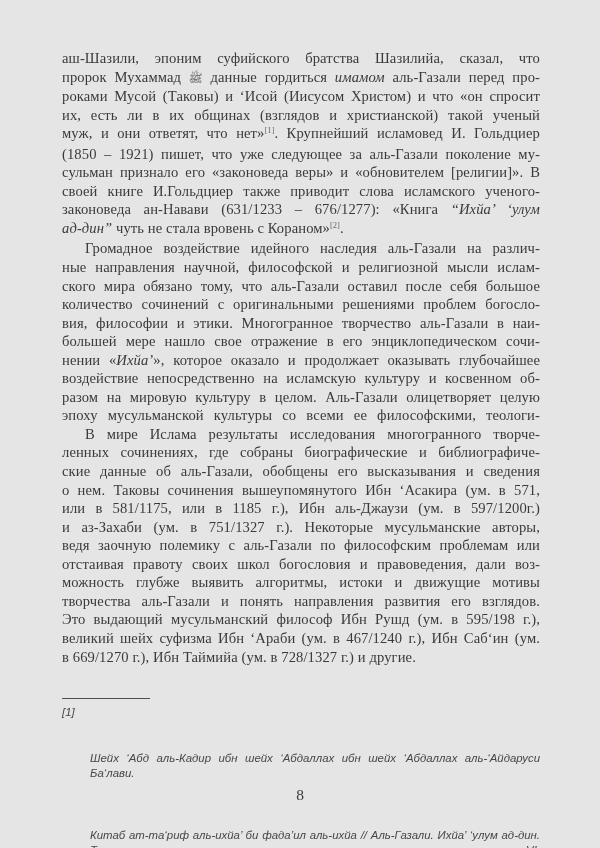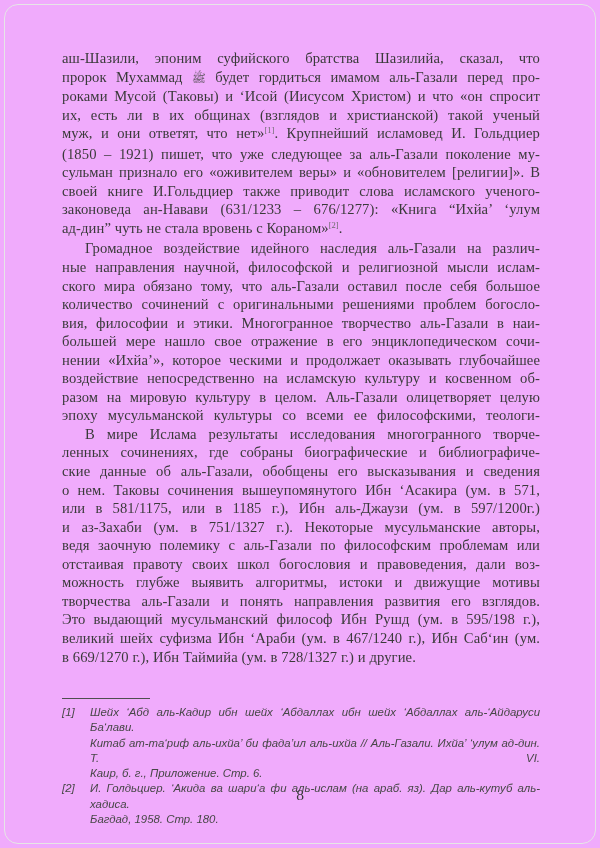"аш-Шазили, эпоним суфийского братства" .page { background: #f0abfc -> #e5e5e5 }
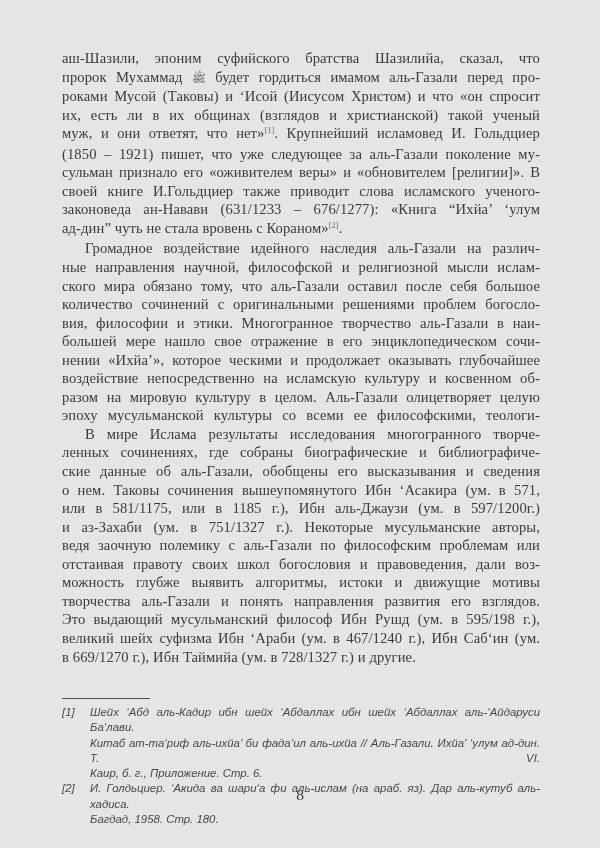"будет гордиться" span { text: будет -> данные }
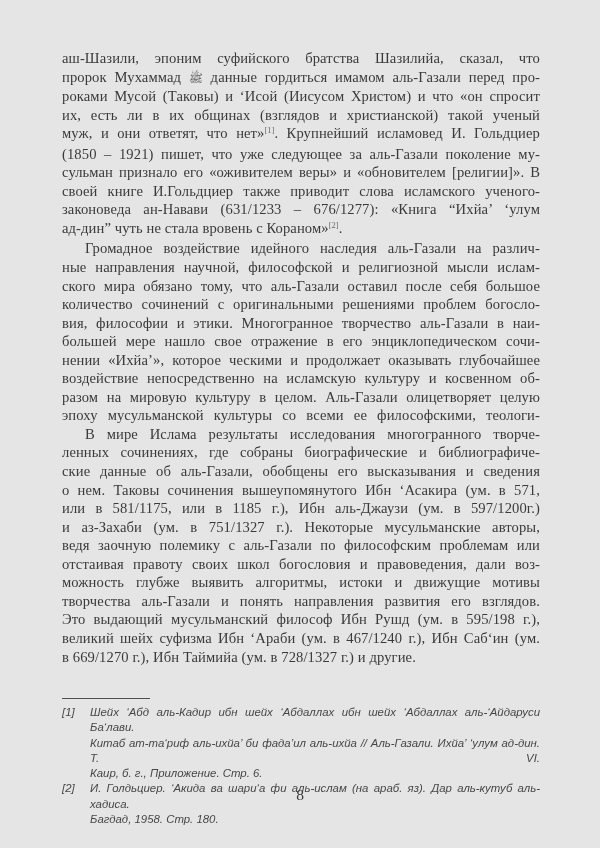"имамом" .it { font-style: none -> italic }
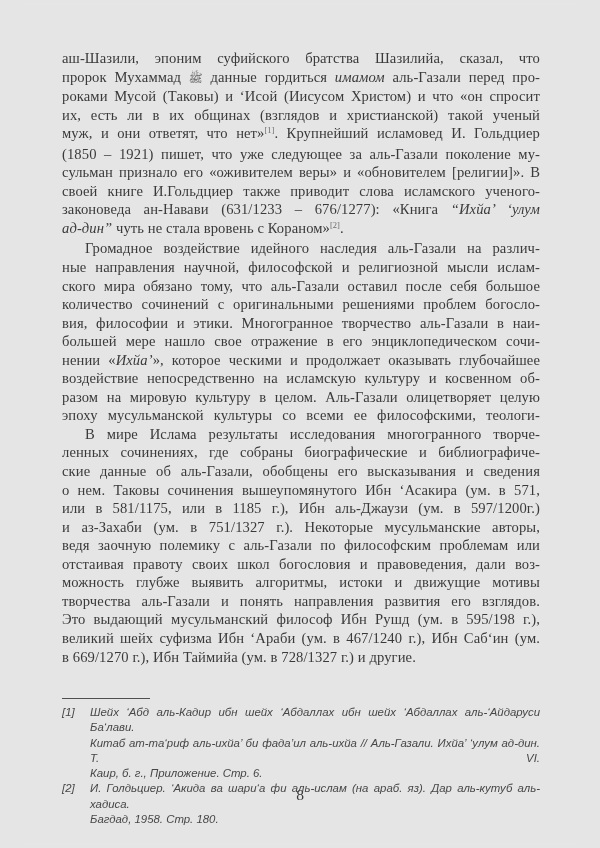"сульман признало его «оживителем веры»" span { text: оживителем -> законоведа }
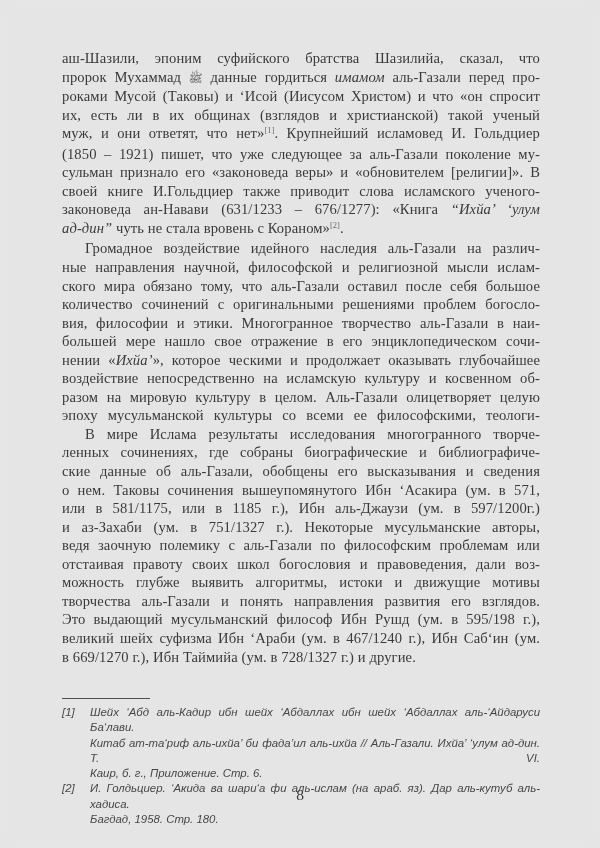"», которое ческими и продолжает" span { text: ческими -> оказало }
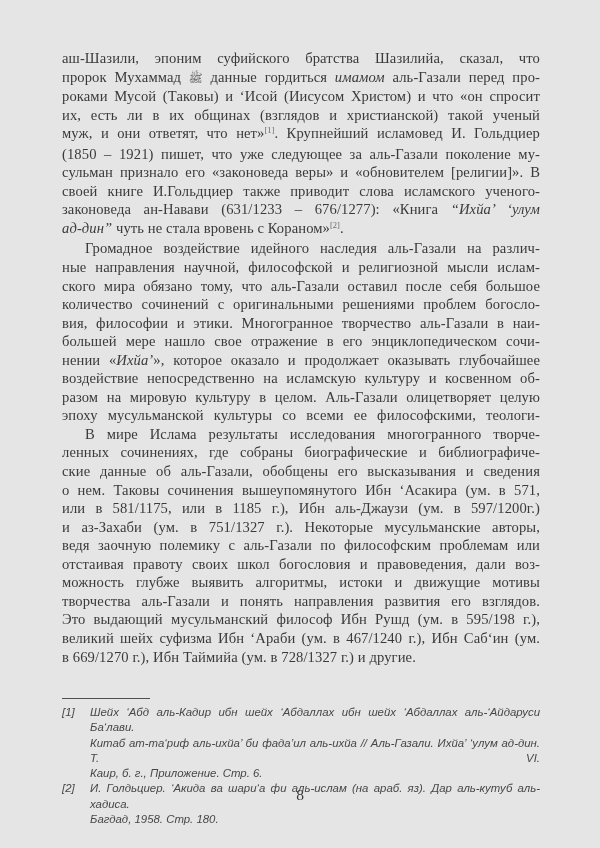"Шейх ‘Абд аль-Кадир ибн шейх" .fn-line { margin-top: none -> 46px }
